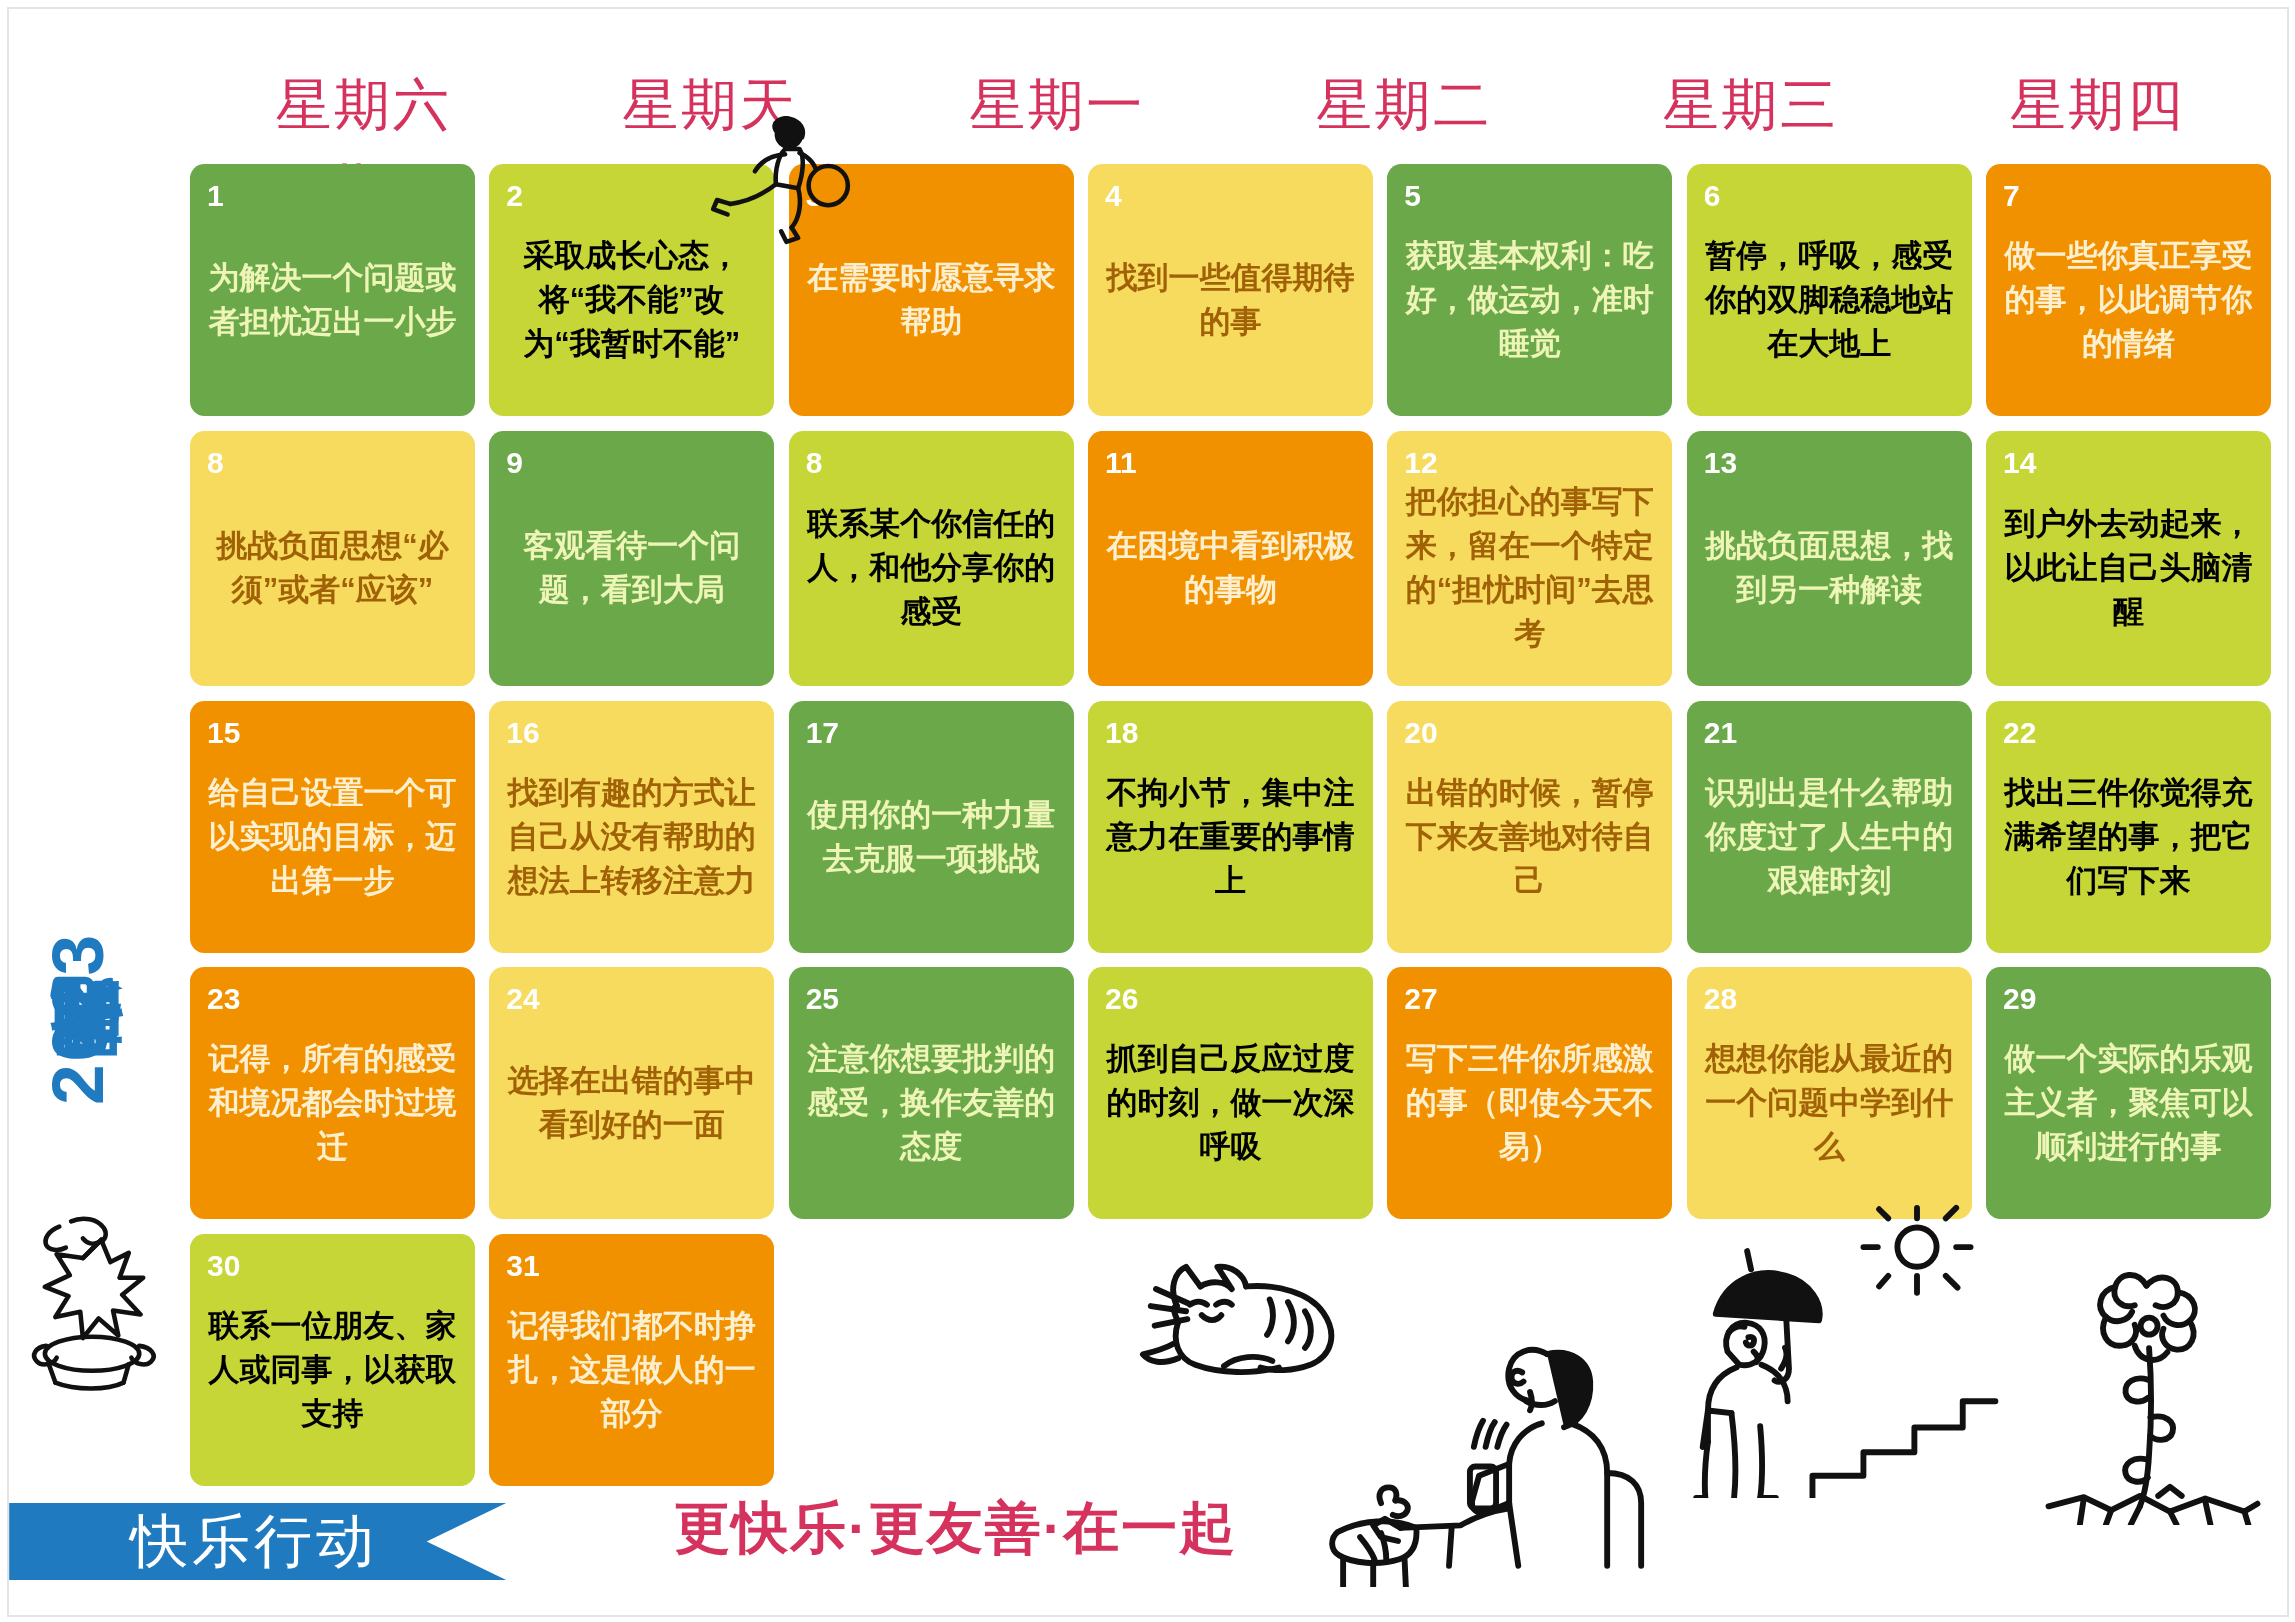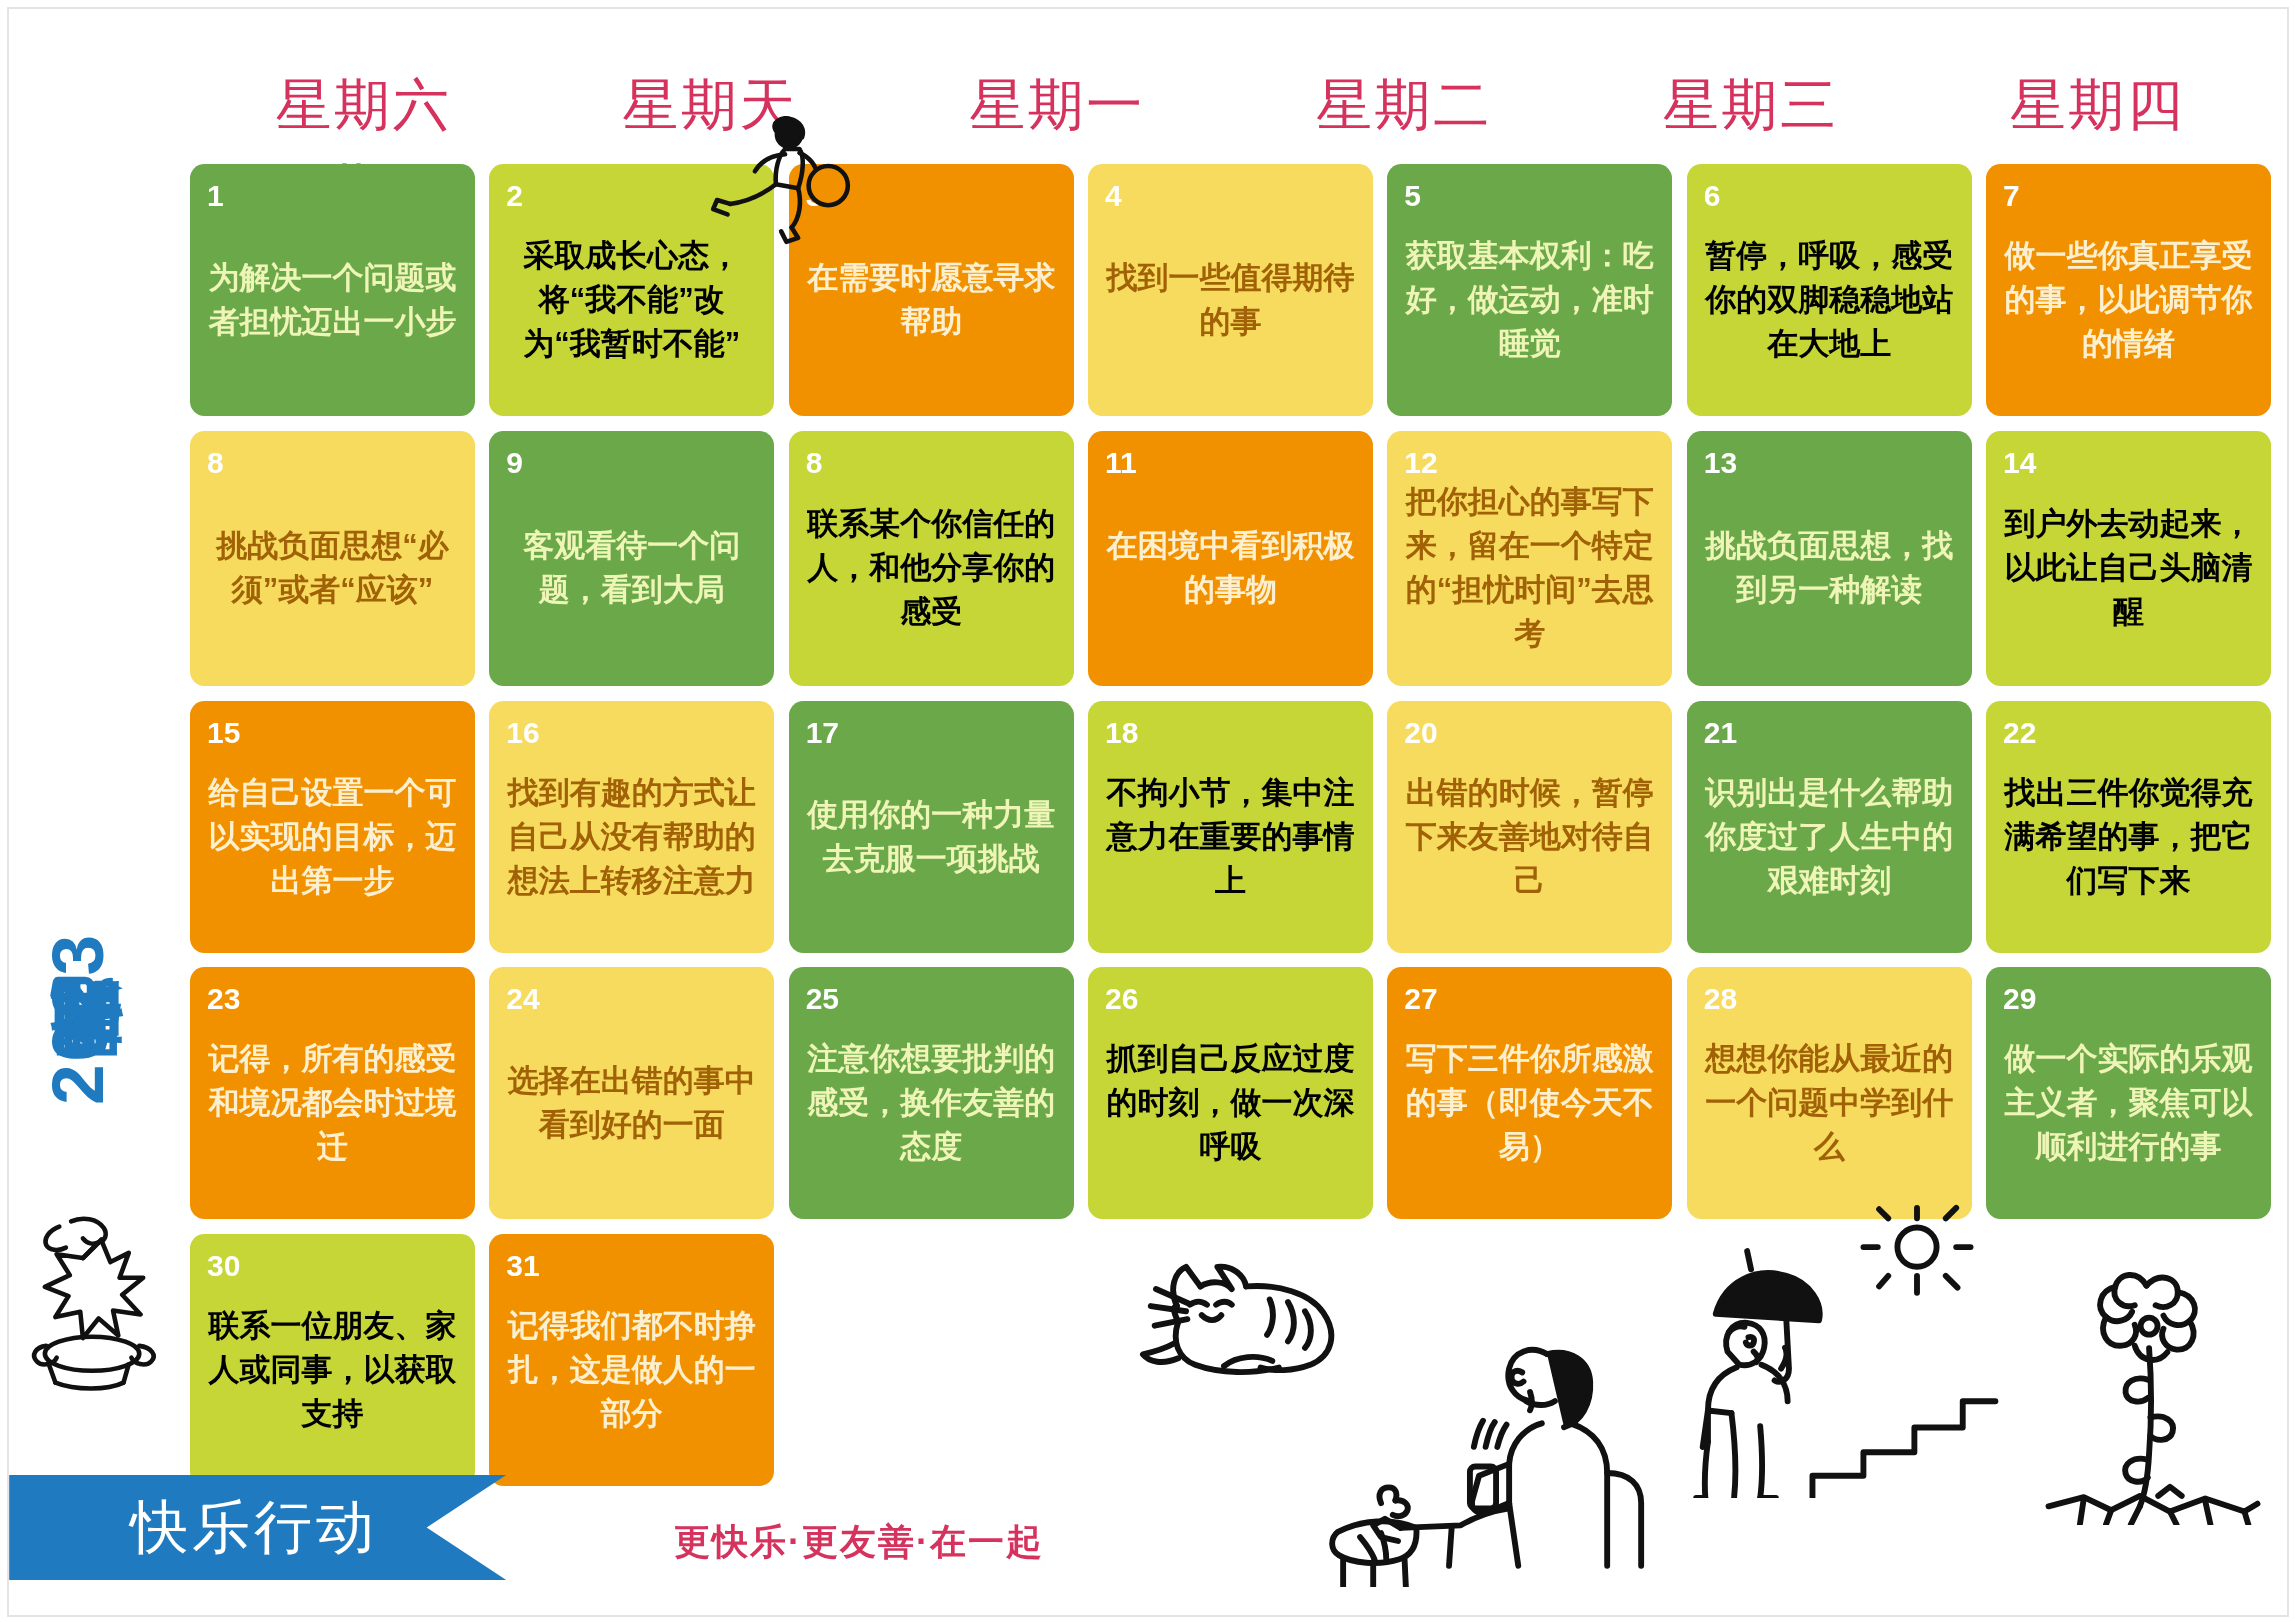"快乐行动" .banner-wrap { height: 105px -> 77px }
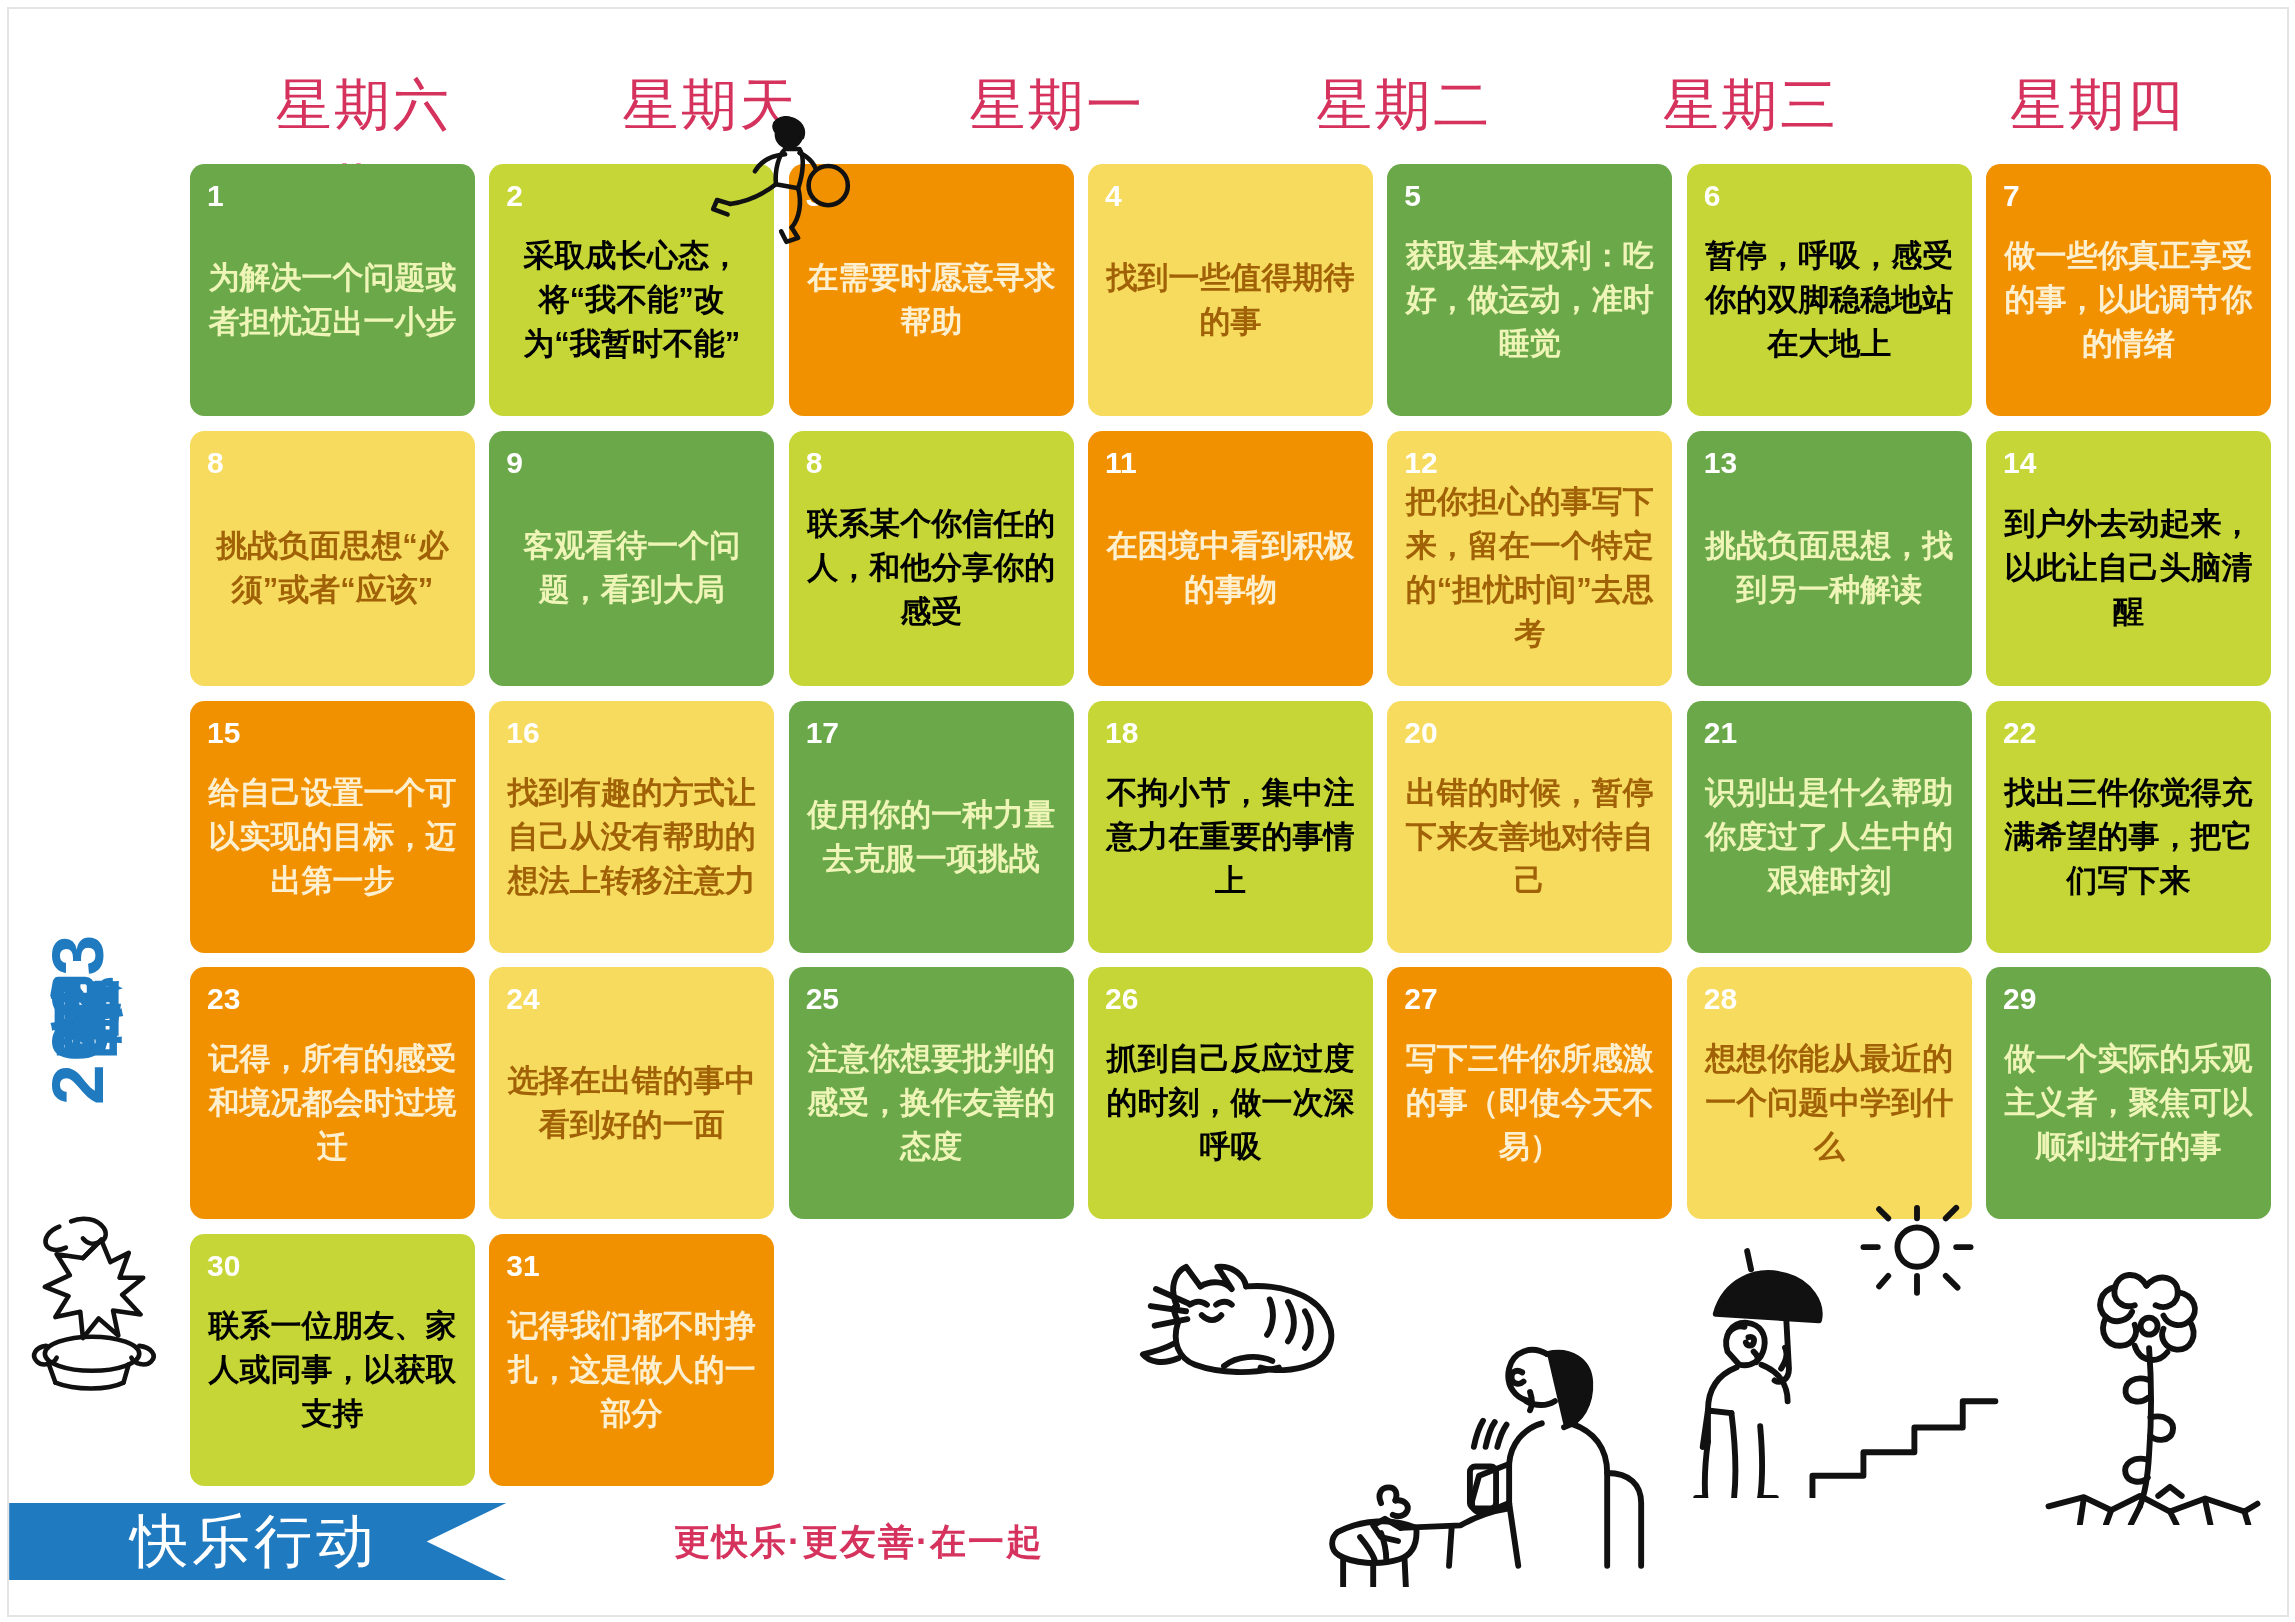"更快乐·更友善·在一起" .tagline { font-size: 36px -> 56px }
